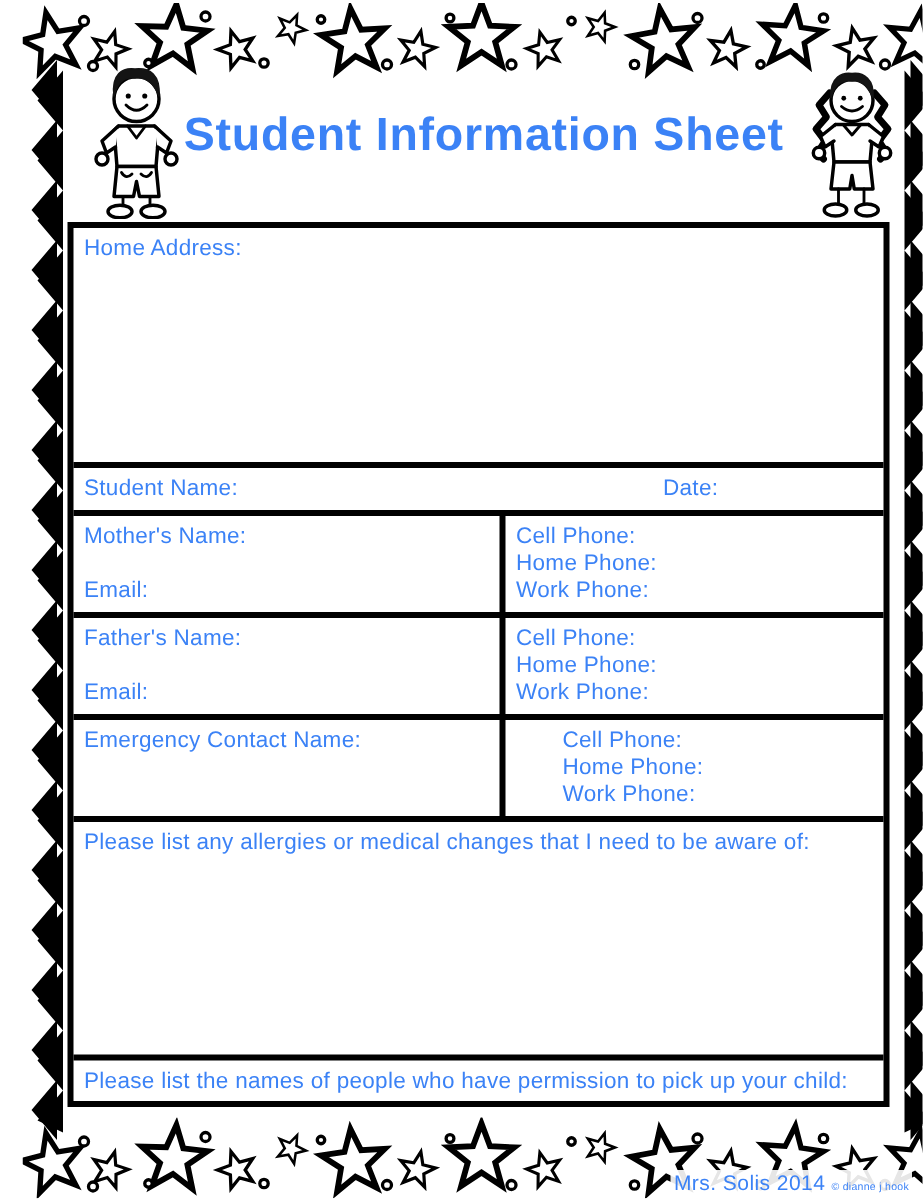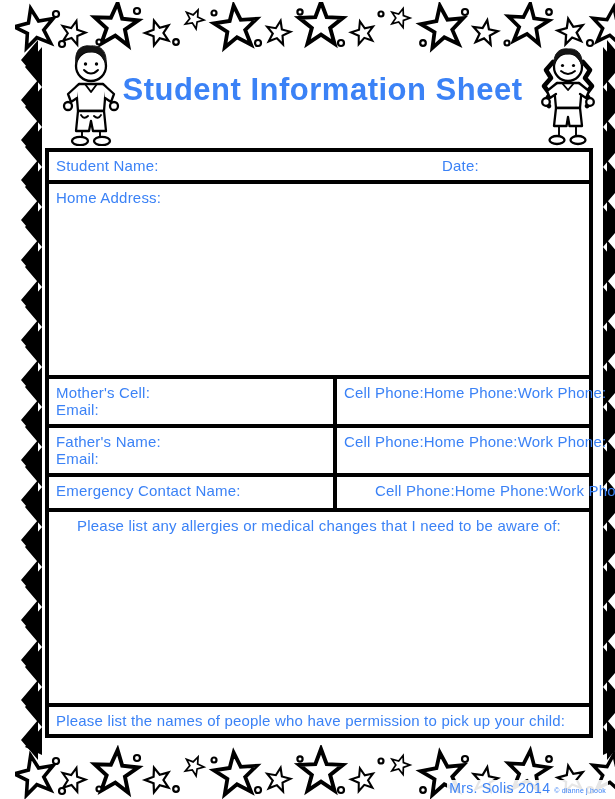"Student Name:" div.row { order: before "Home Address:" -> after "Home Address:" }
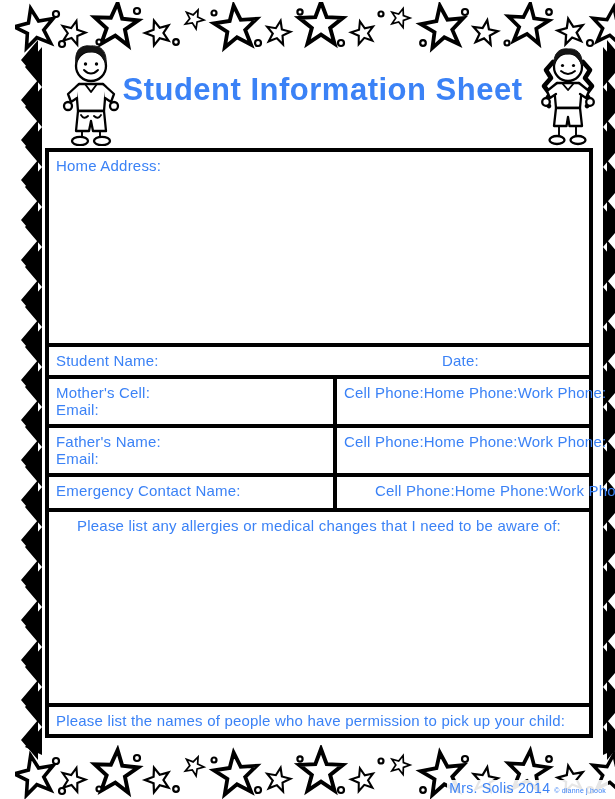"Mother's Cell:" span.label { text: Cell -> Name }
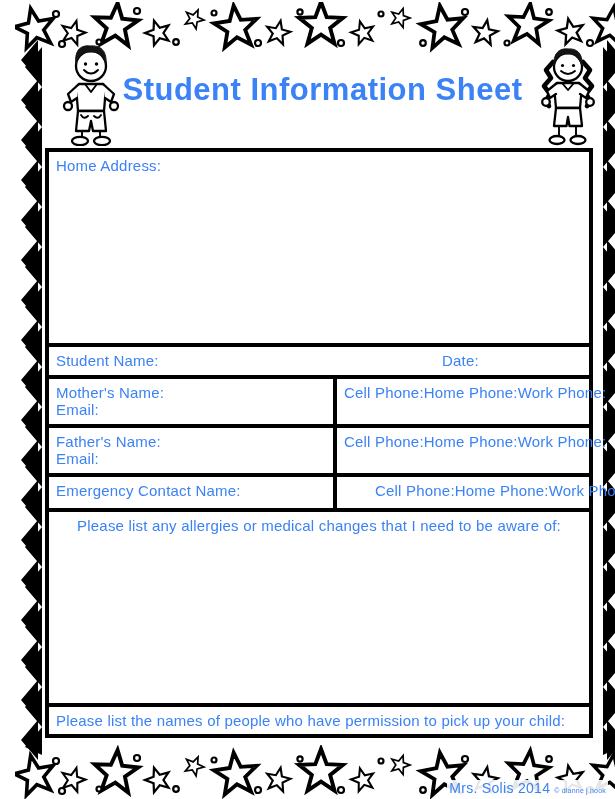"Cell Phone:" .rightcell { flex-direction: none -> column }
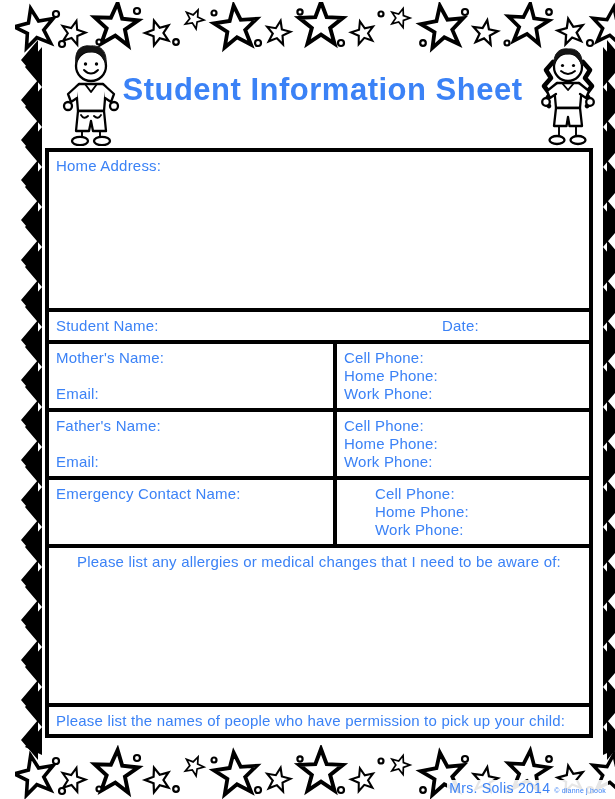"Please list any allergies or" .r6 { text-align: center -> none }
